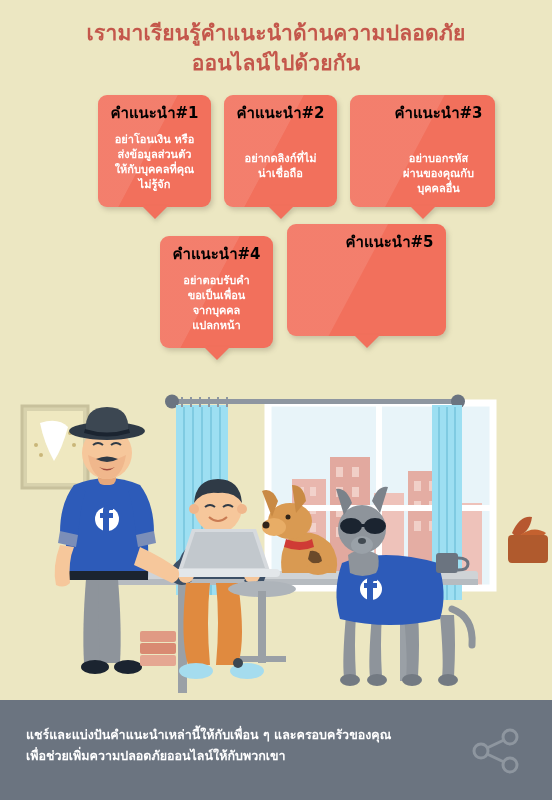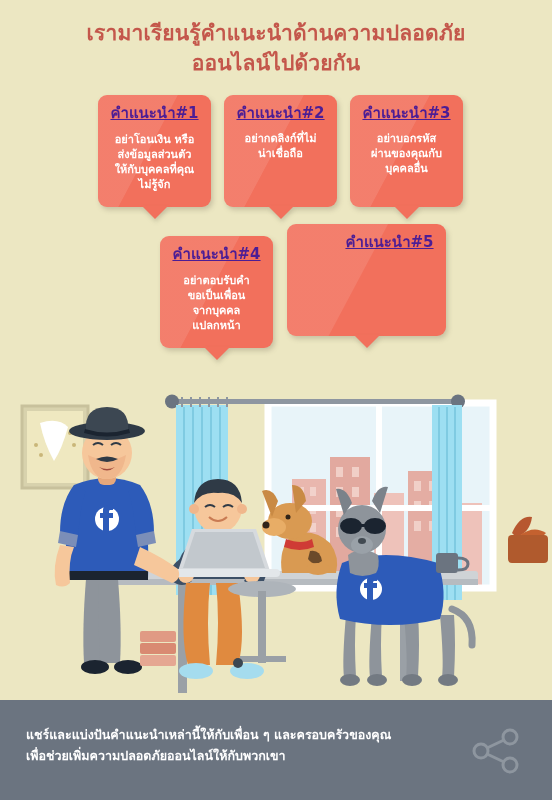"คำแนะนำ#1" .card .c-title { color: #4c1d95 -> #000000; text-decoration: underline -> none }
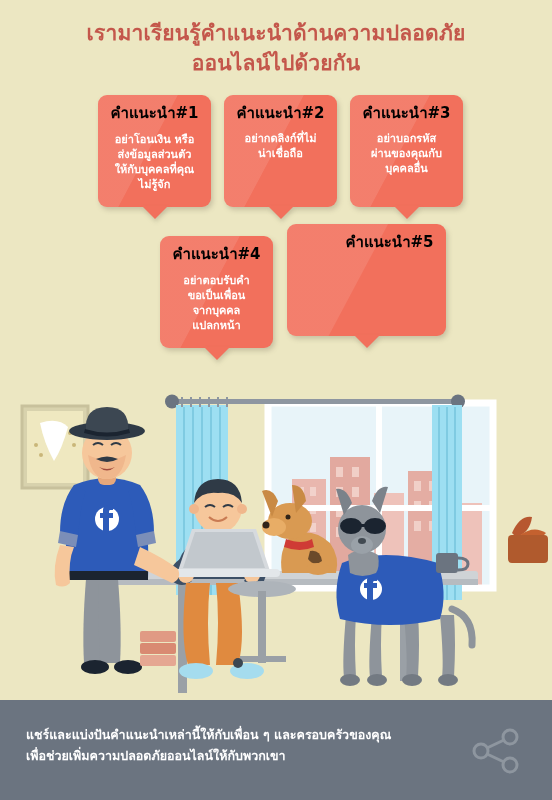"คำแนะนำ#3" #card3 { padding-left: none -> 32px }
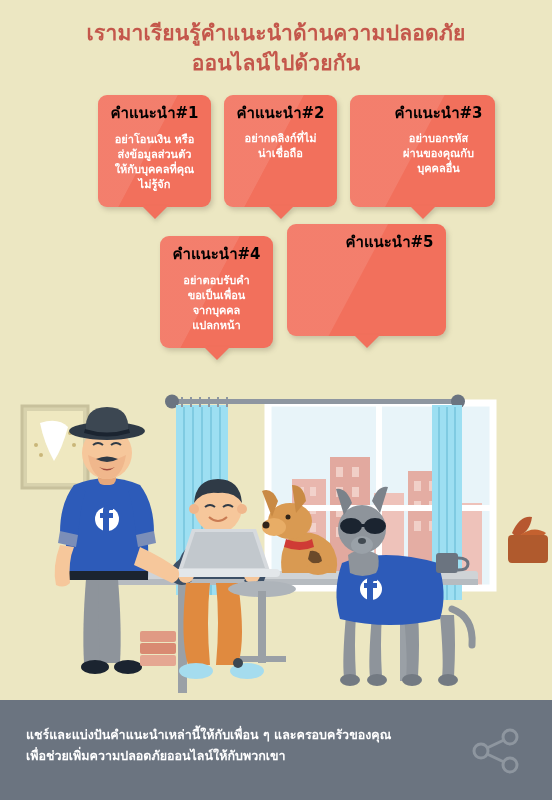"อย่ากดลิงก์ที่ไม่" #card2 .c-body, #card3 .c-body { margin-top: 8px -> 28px }
